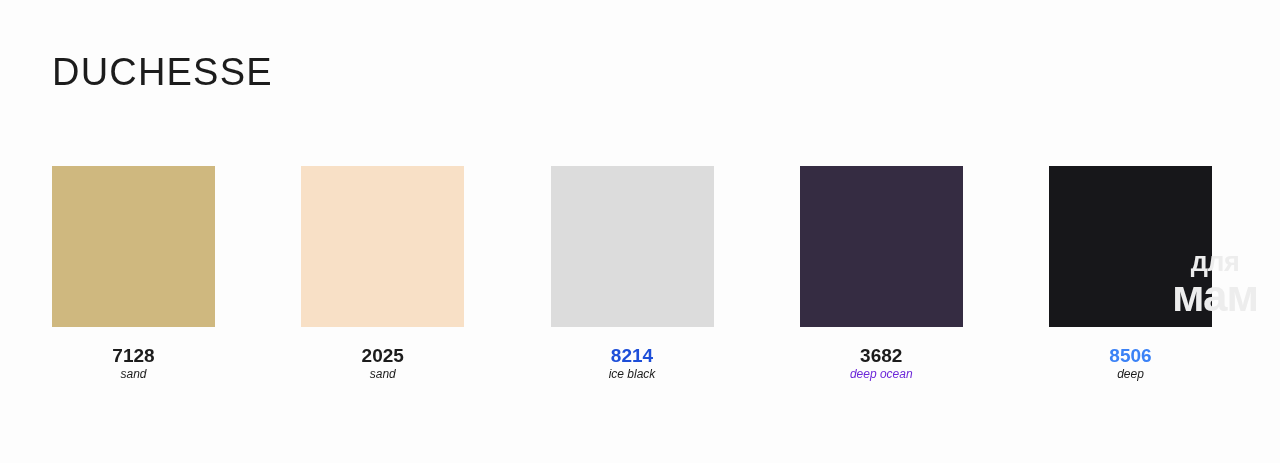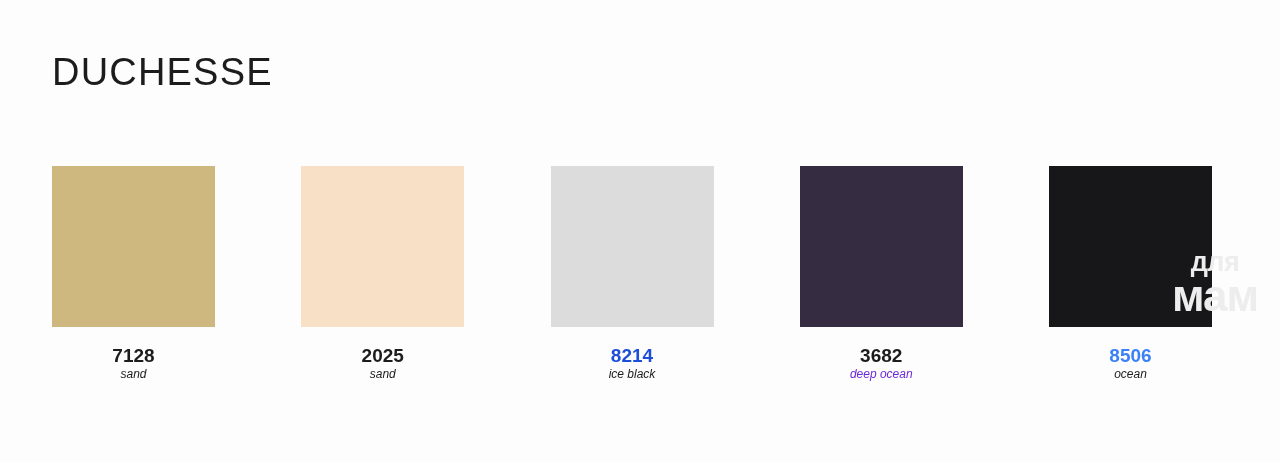"ocean" div.swatch-name { text: ocean -> deep }
